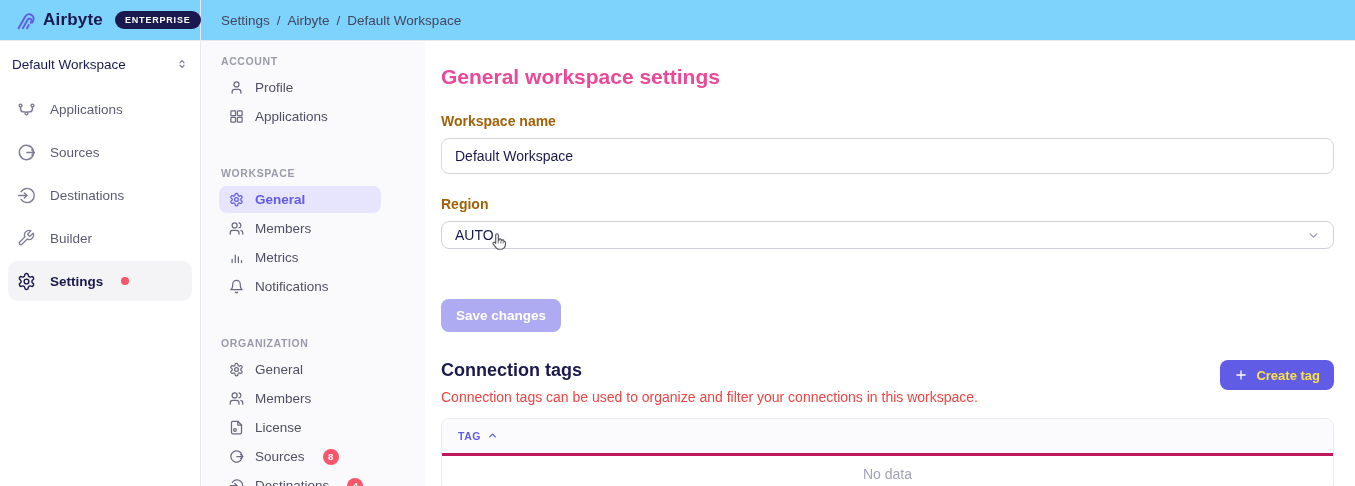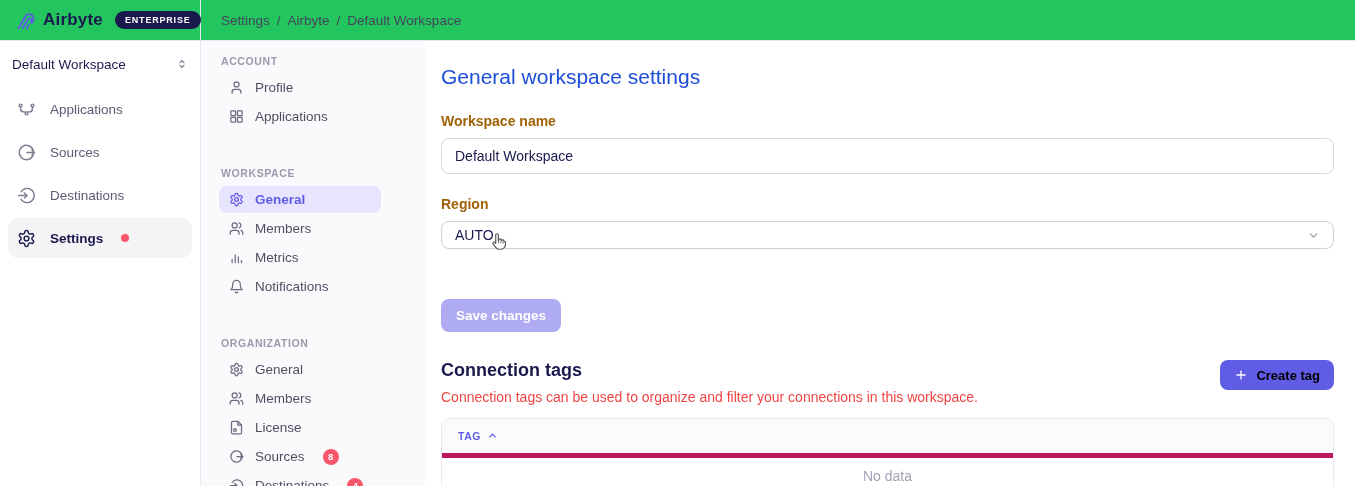"Airbyte" .topbar { background: #22c55e -> #7dd3fc }
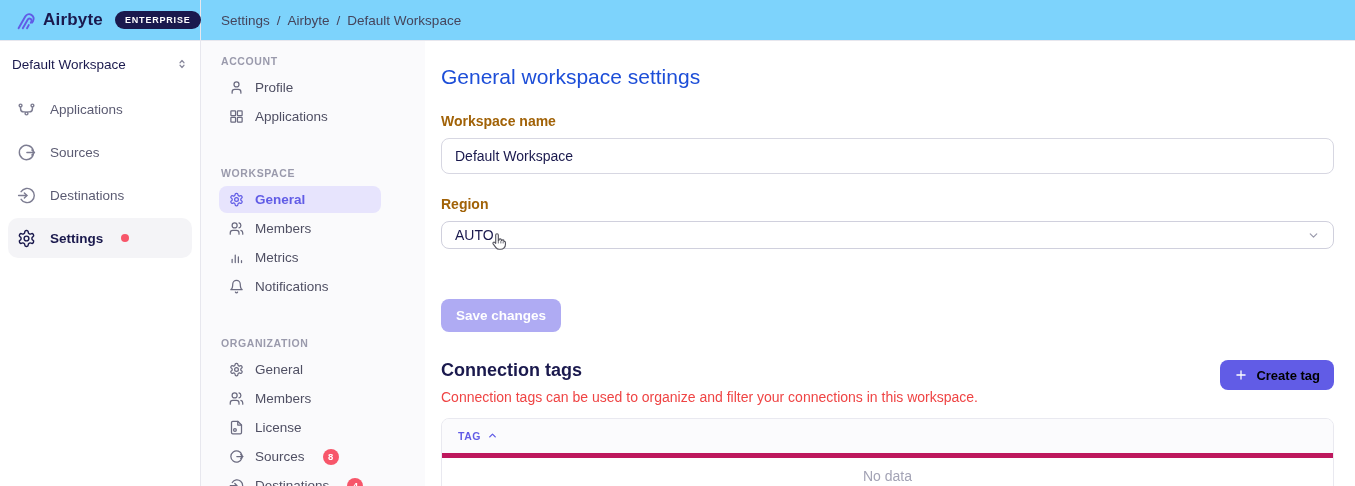"General workspace settings" .page-title { color: #1d4ed8 -> #ec4899; font-weight: normal -> bold }
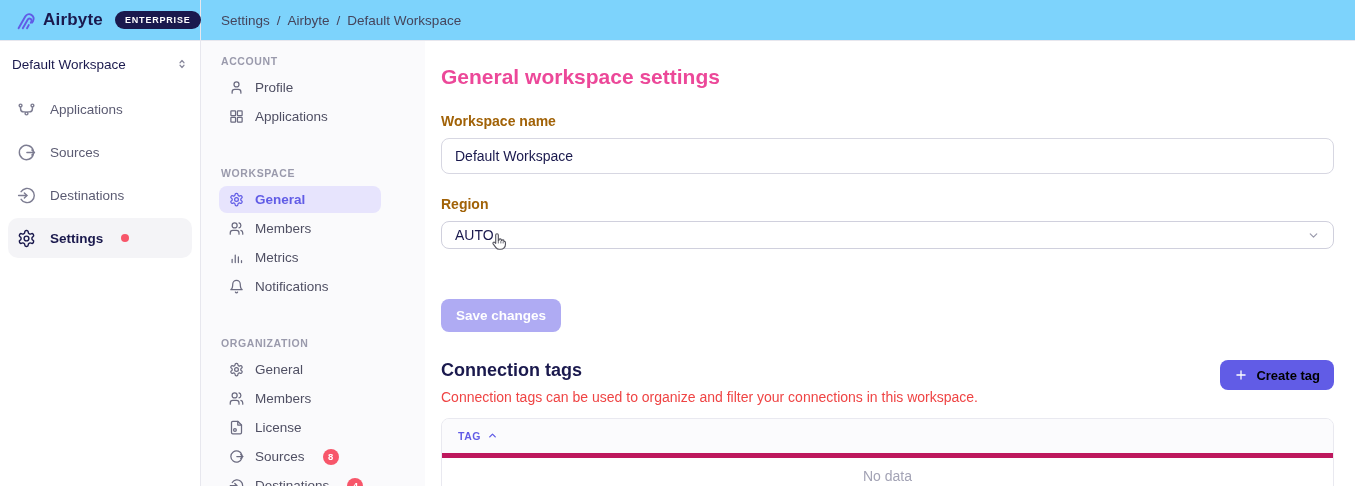"Builder" li.side-item { html: none -> <li> <span> <svg> <path></path> </svg> </span> <span>Builder</span> </li> }
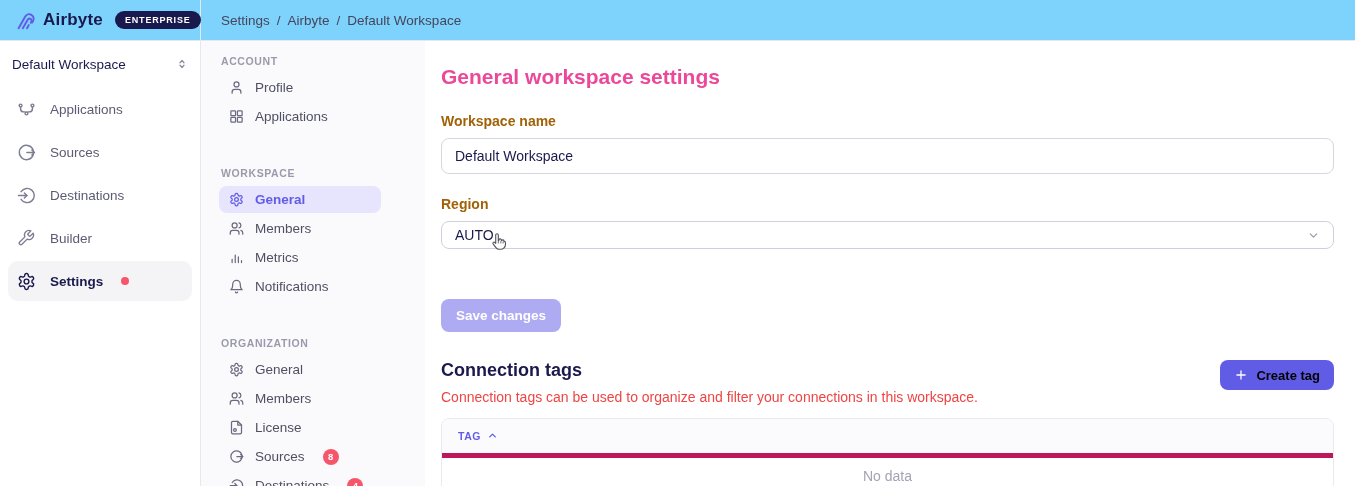"Create tag" .create-tag-btn { color: #000000 -> #fde047 }
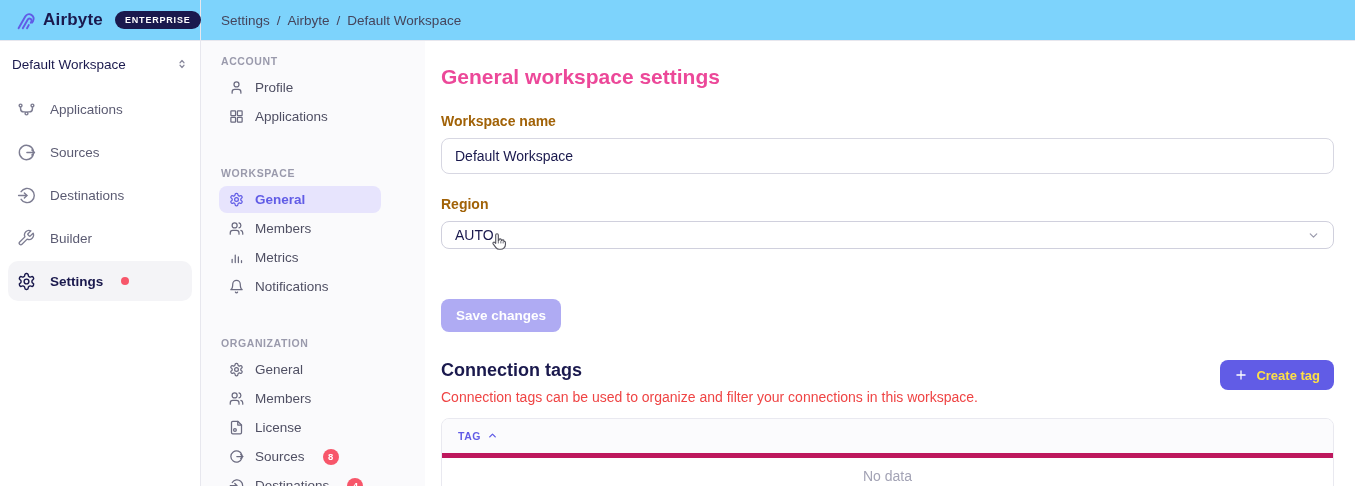"TAG" .tag-table-head { border-bottom: 5px solid #be185d -> 3px solid #be185d }
